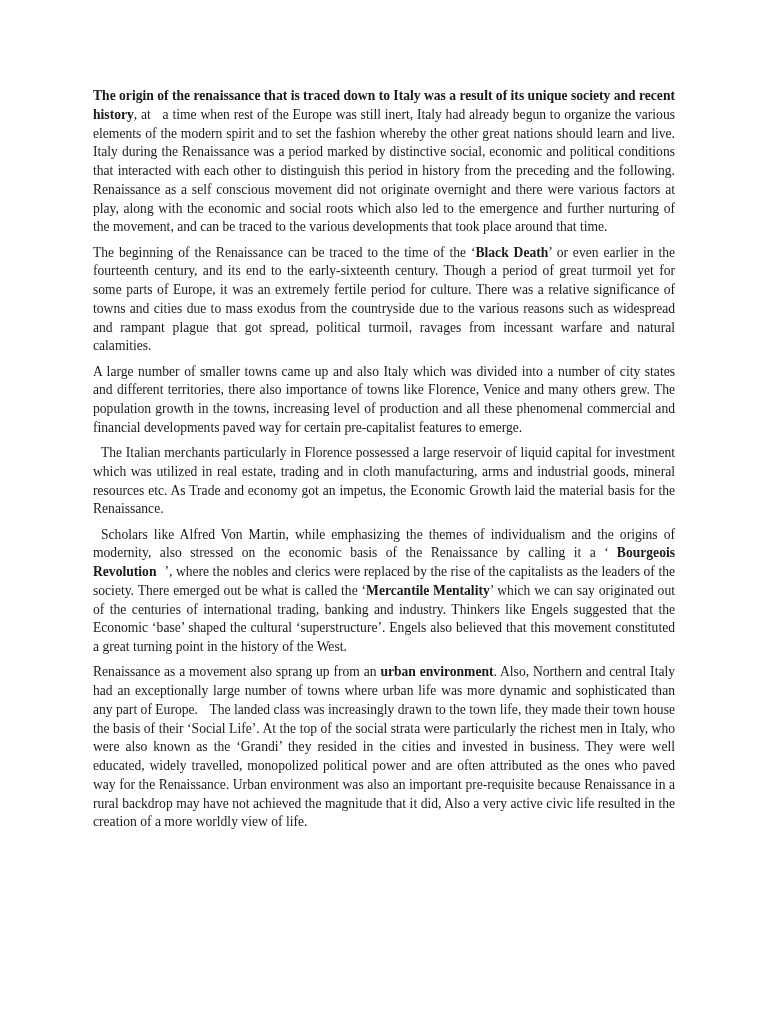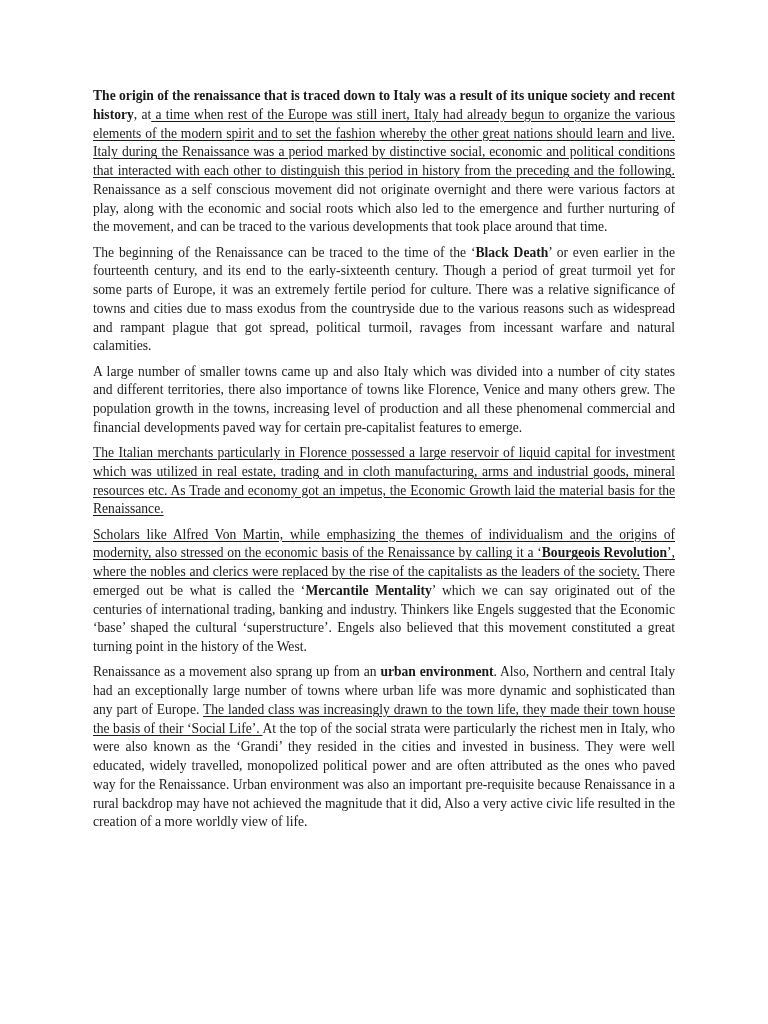"a time when rest of" .u { margin-left: none -> 8px; text-decoration: underline -> none }
